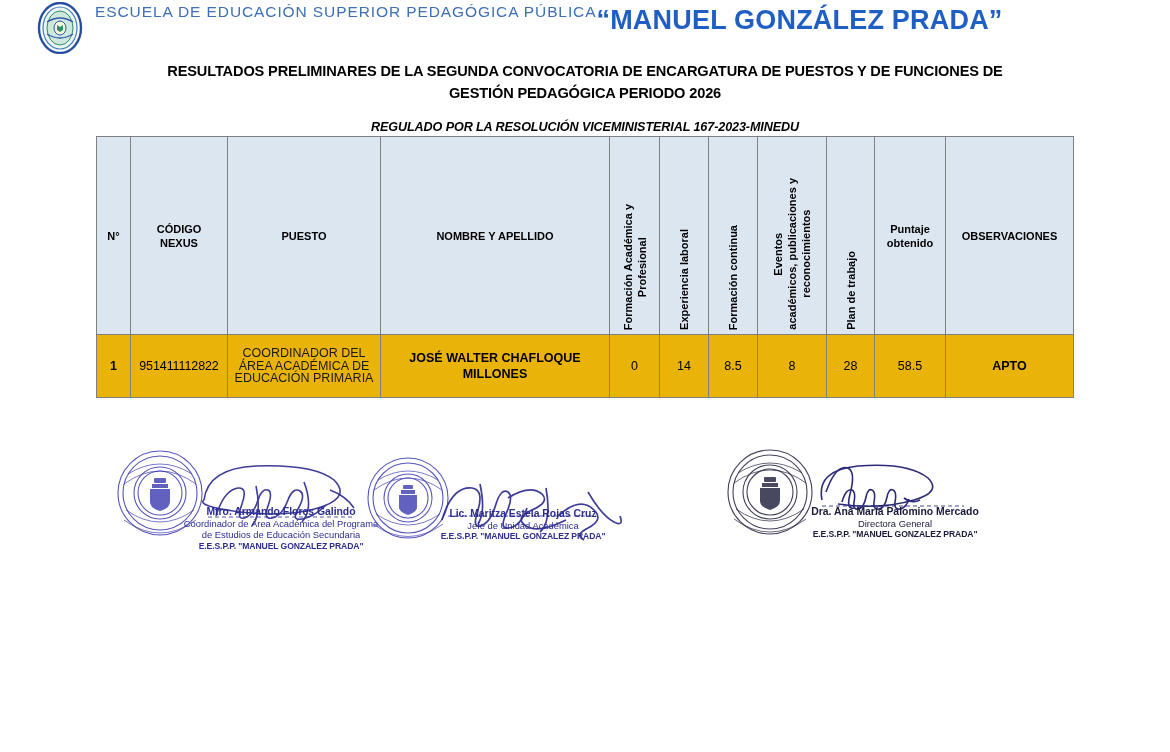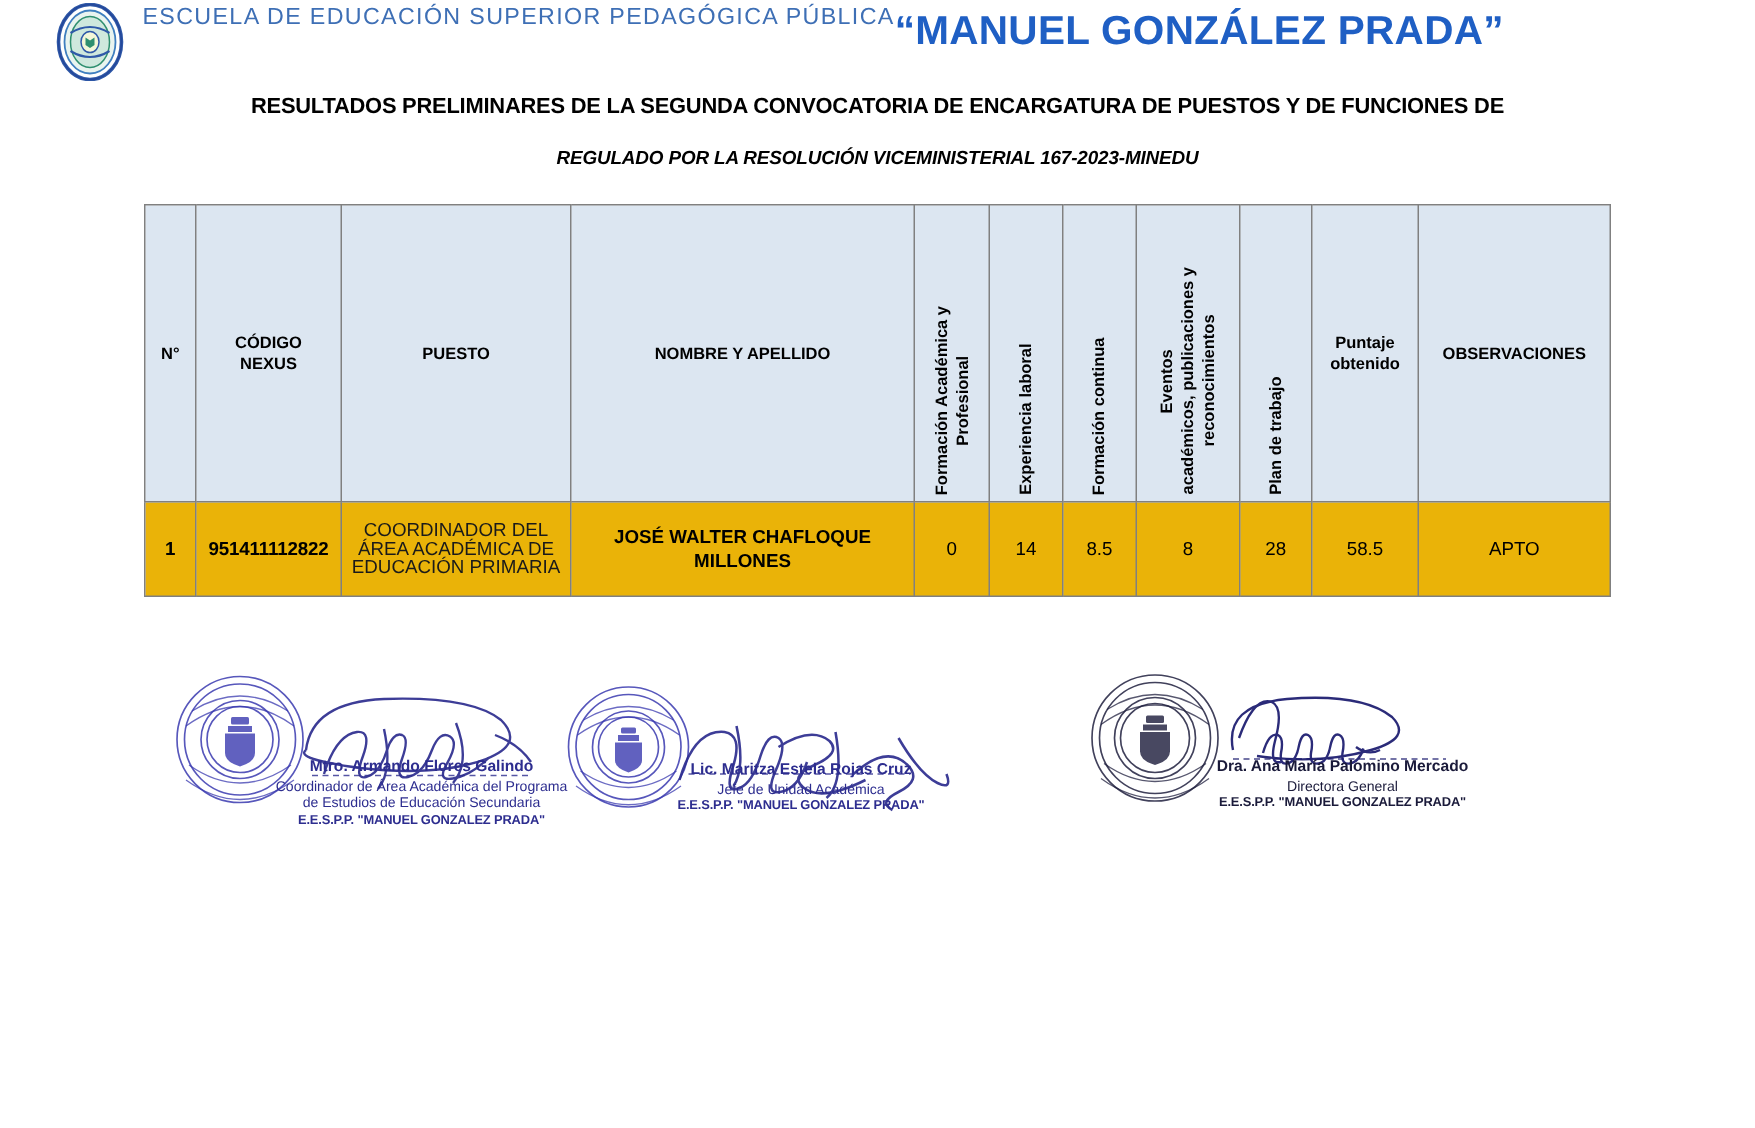"GESTIÓN PEDAGÓGICA PERIODO 2026" div.t-line { html: none -> <div>GESTIÓN PEDAGÓGICA PERIODO 2026</div> }
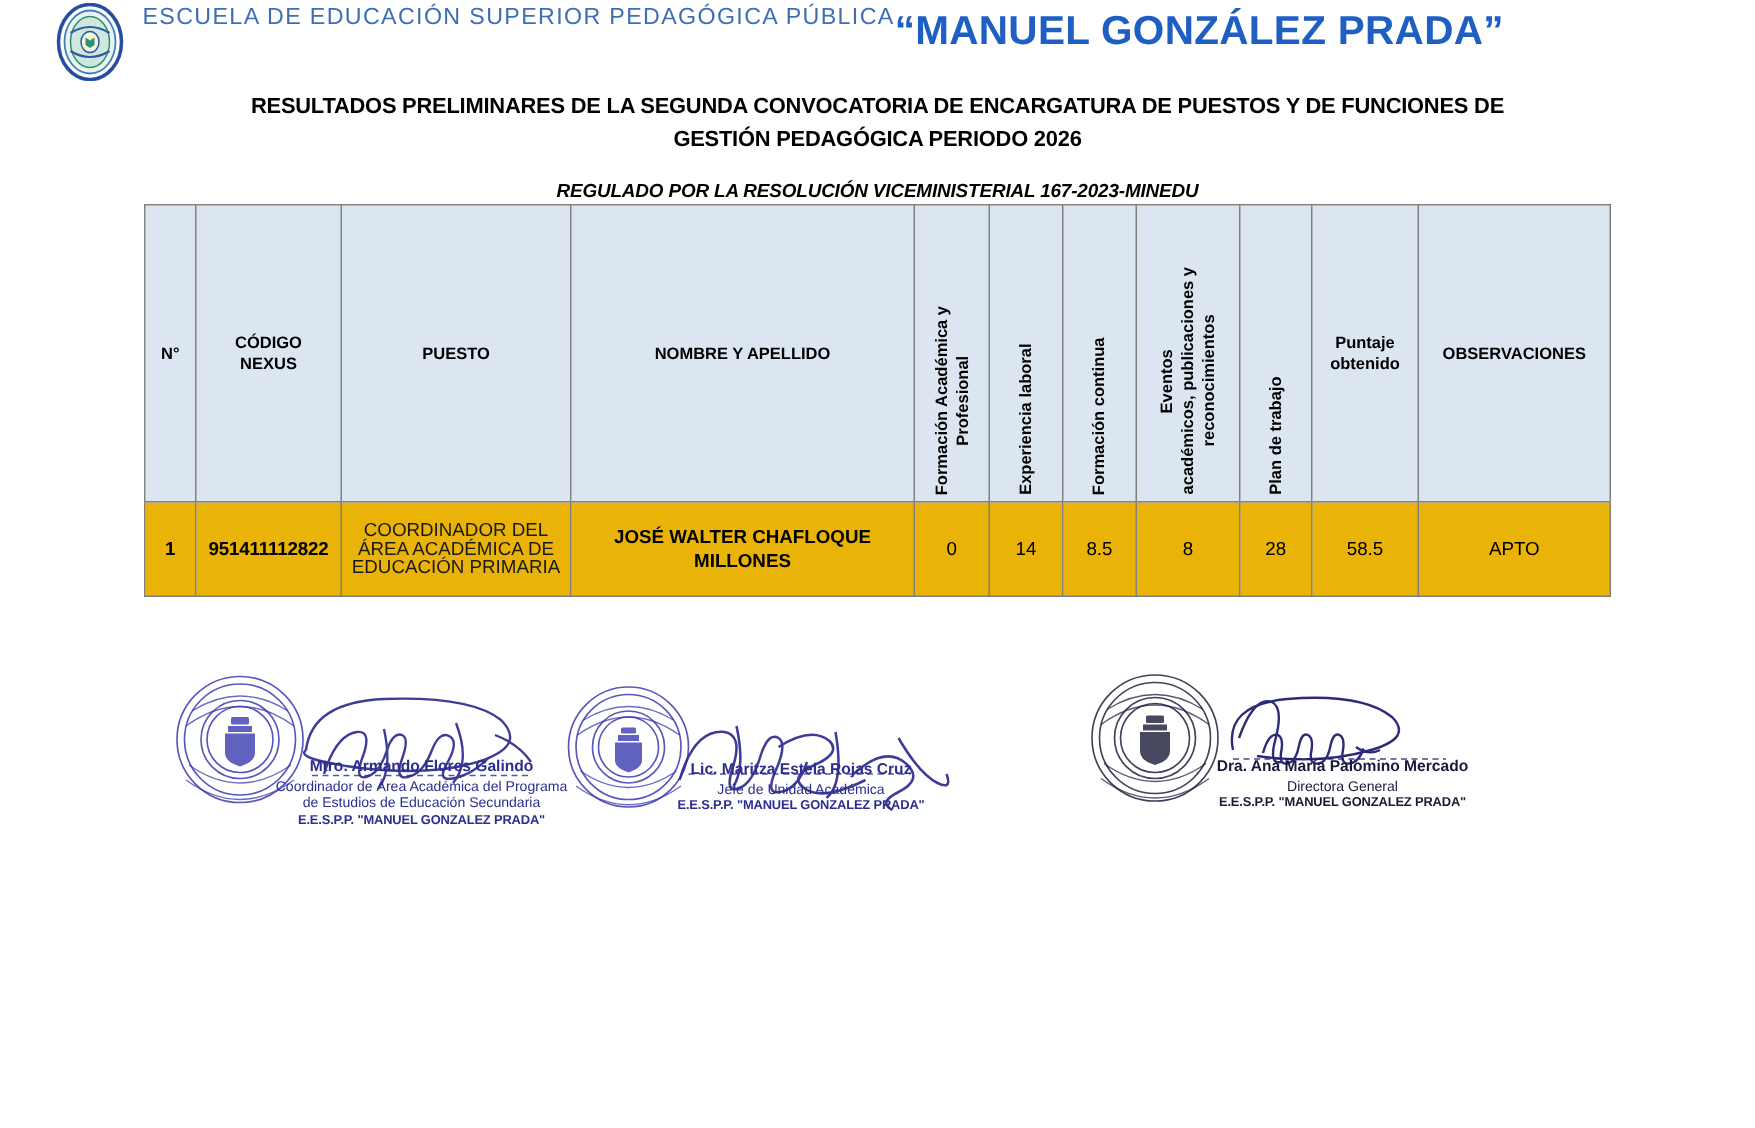"951411112822" td.c-nexus { font-weight: 700 -> 400 }
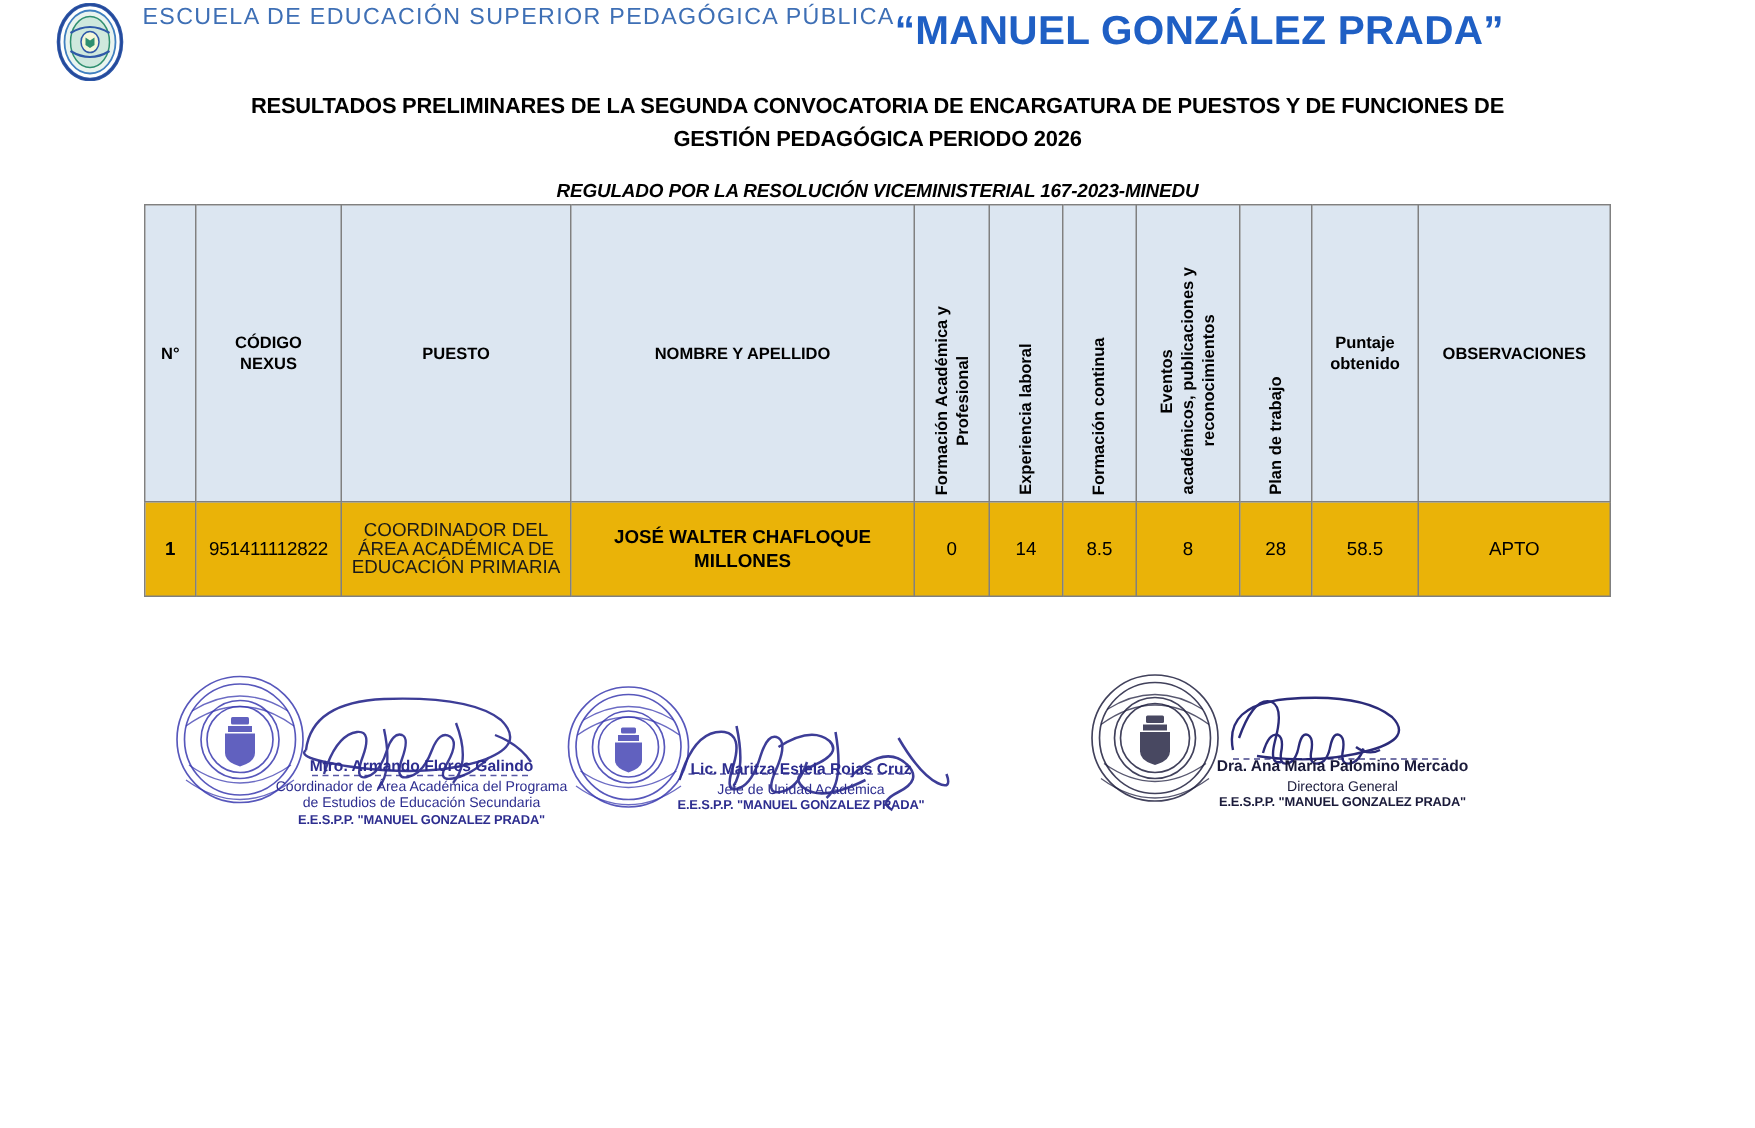"APTO" td.c-obs { font-weight: 400 -> 700 }
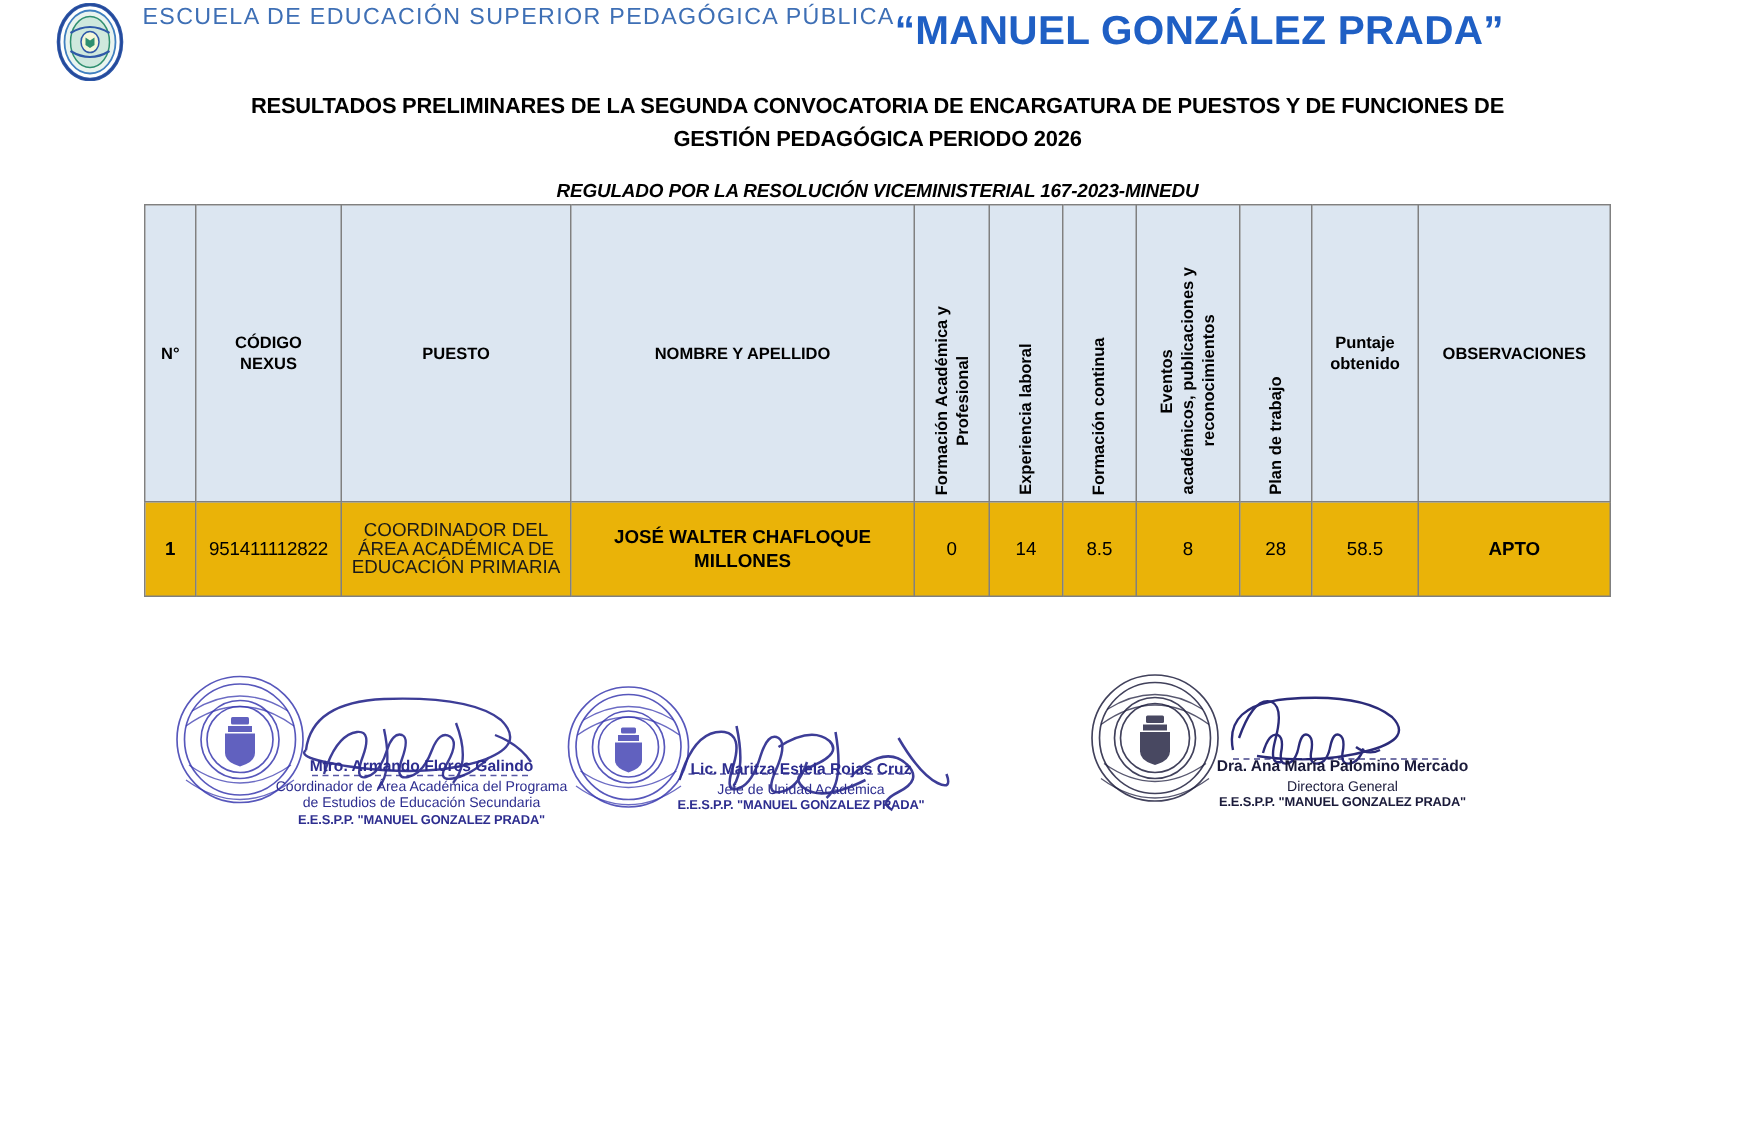"Lic. Maritza Estela Rojas Cruz" .sig-2 { left: 371px -> 360px }
